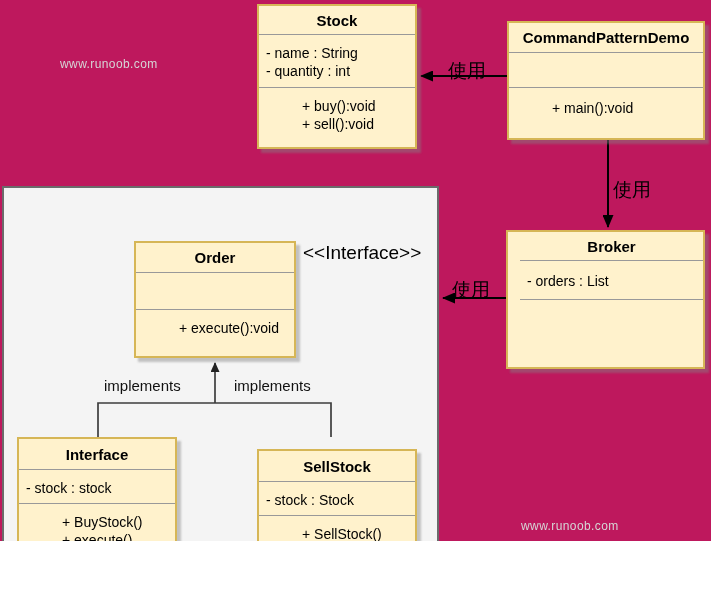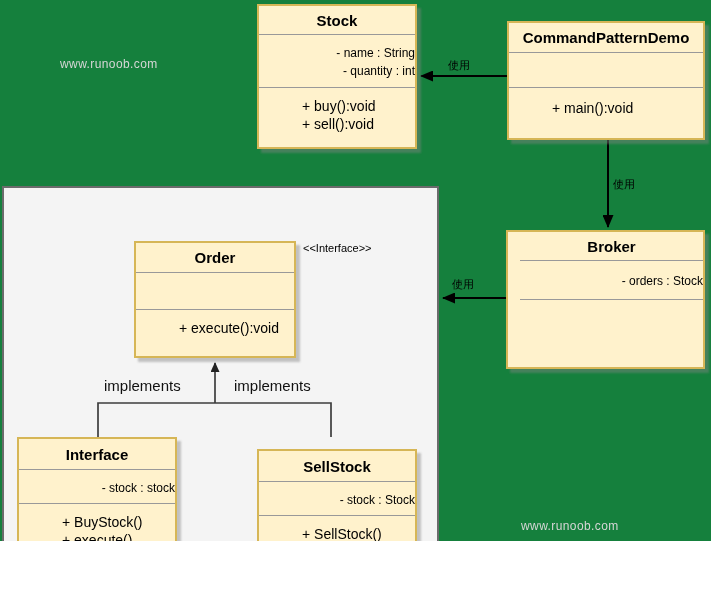"Stock" #canvas { background: #15803d -> #be185d }
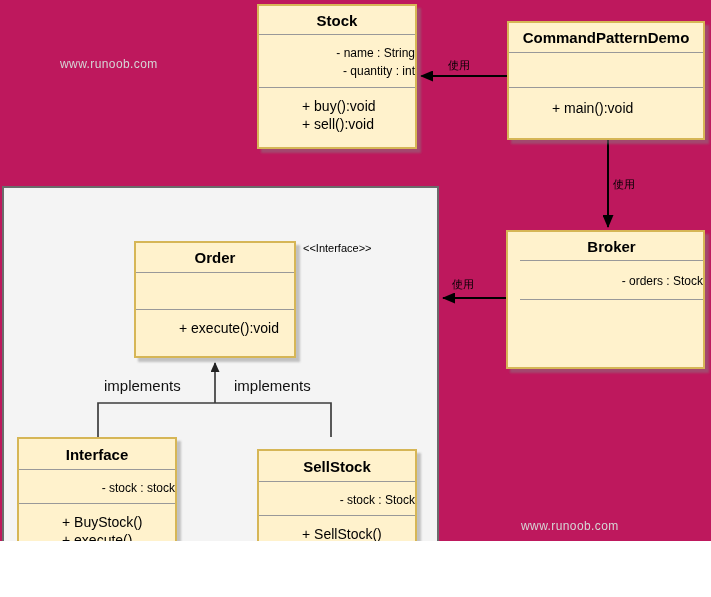"- name : String" .uml-attrs { font-size: 12px -> 14px; text-align: right -> none }
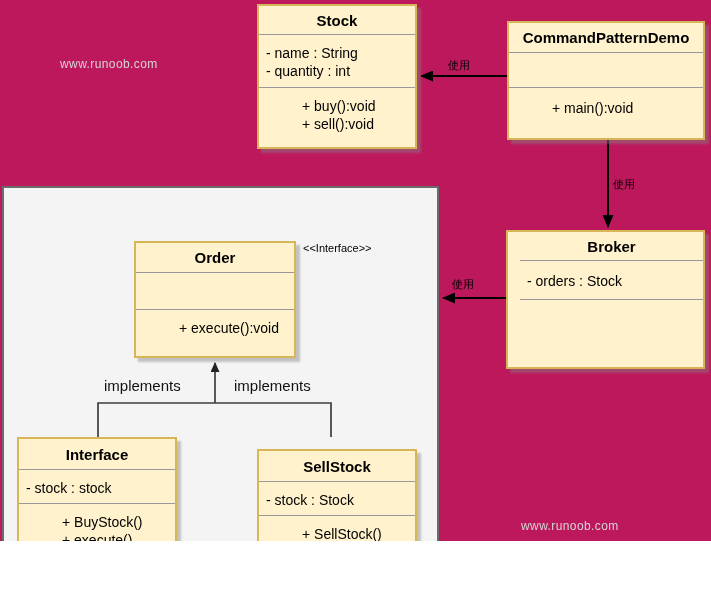"使用" .float-label { font-size: 11px -> 19px }
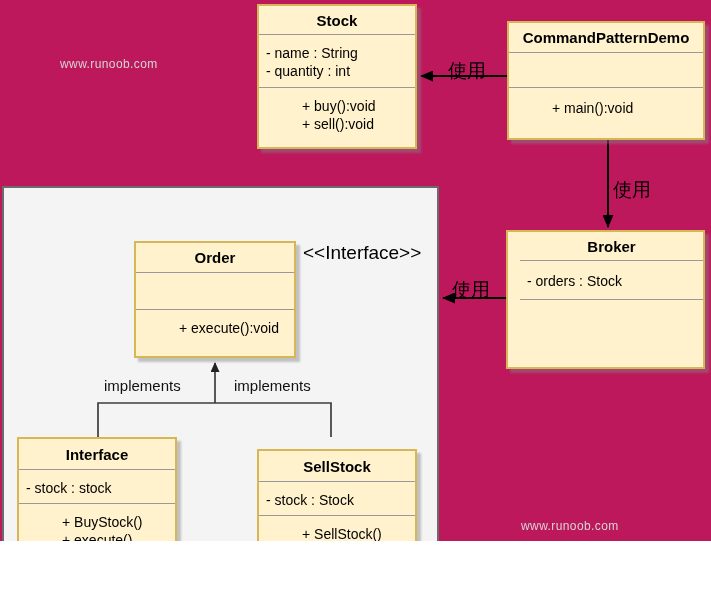"- orders : Stock" div { text: Stock -> List }
